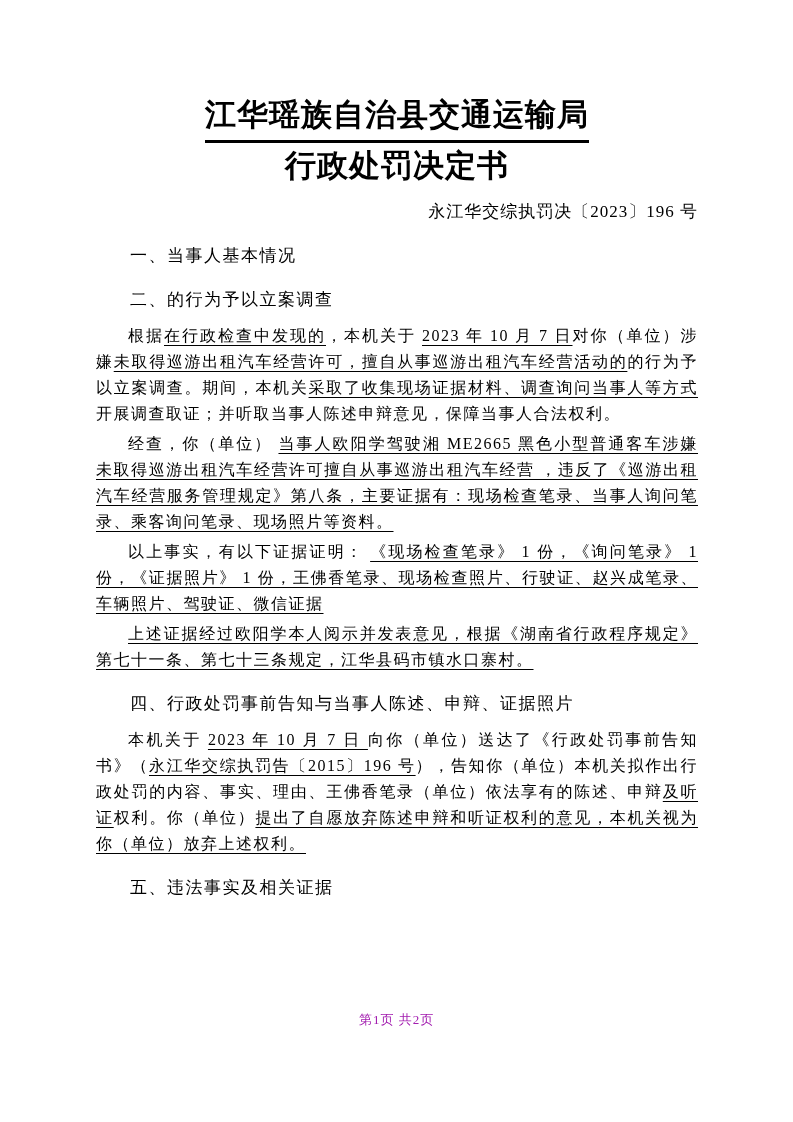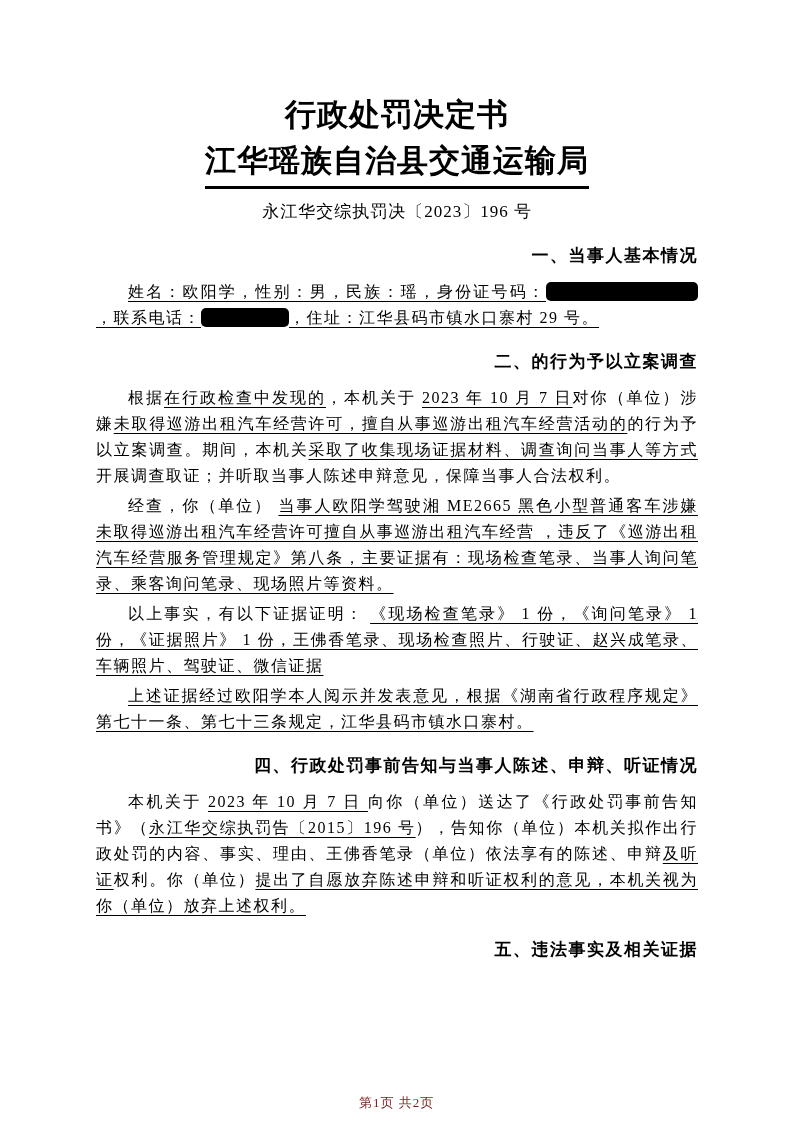"行政处罚决定书" div.title-line { order: before "江华瑶族自治县交通运输局" -> after "江华瑶族自治县交通运输局" }
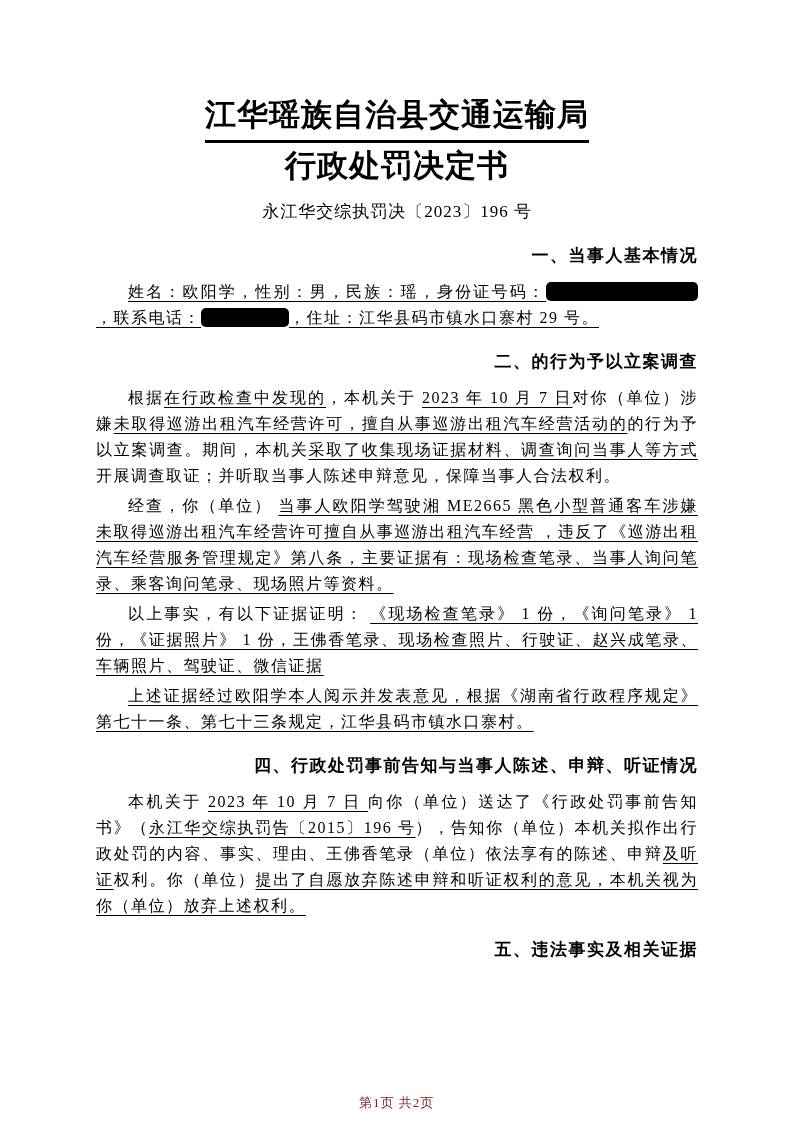"永江华交综执罚决〔2023〕196 号" .doc-number { text-align: center -> right }
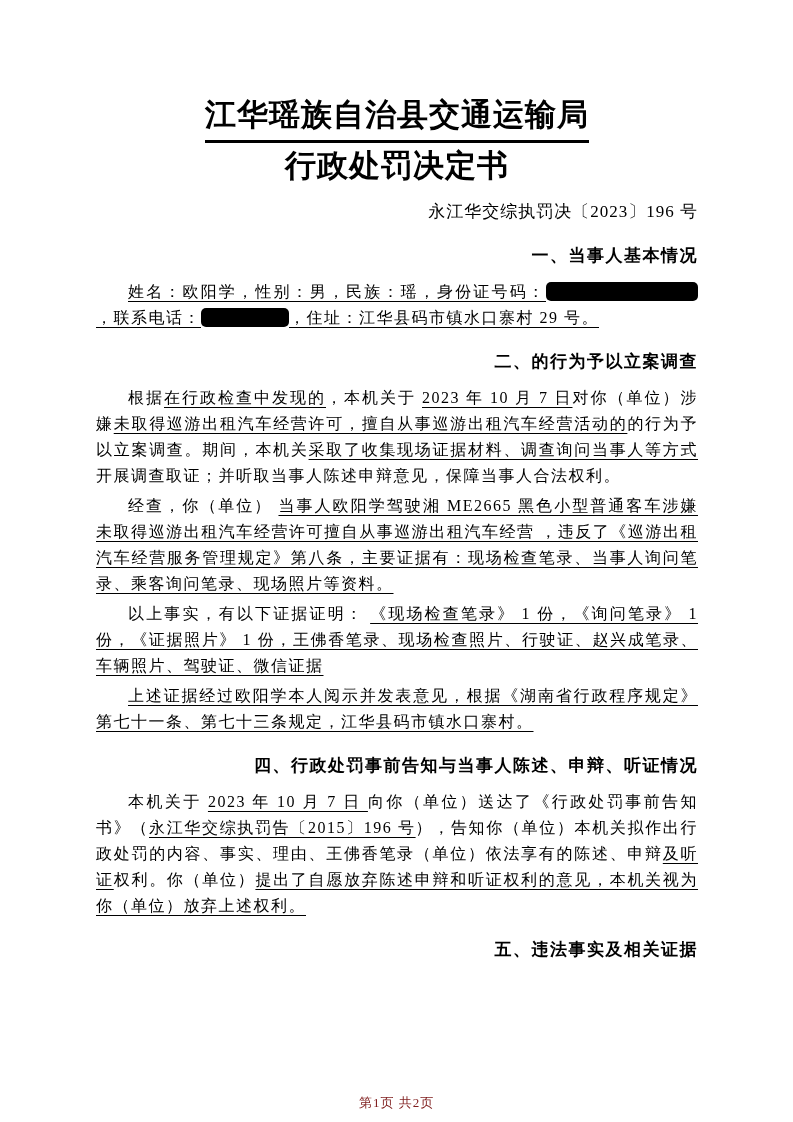"一、当事人基本情况" h2.sec-heading { font-weight: bold -> normal; text-align: right -> none }
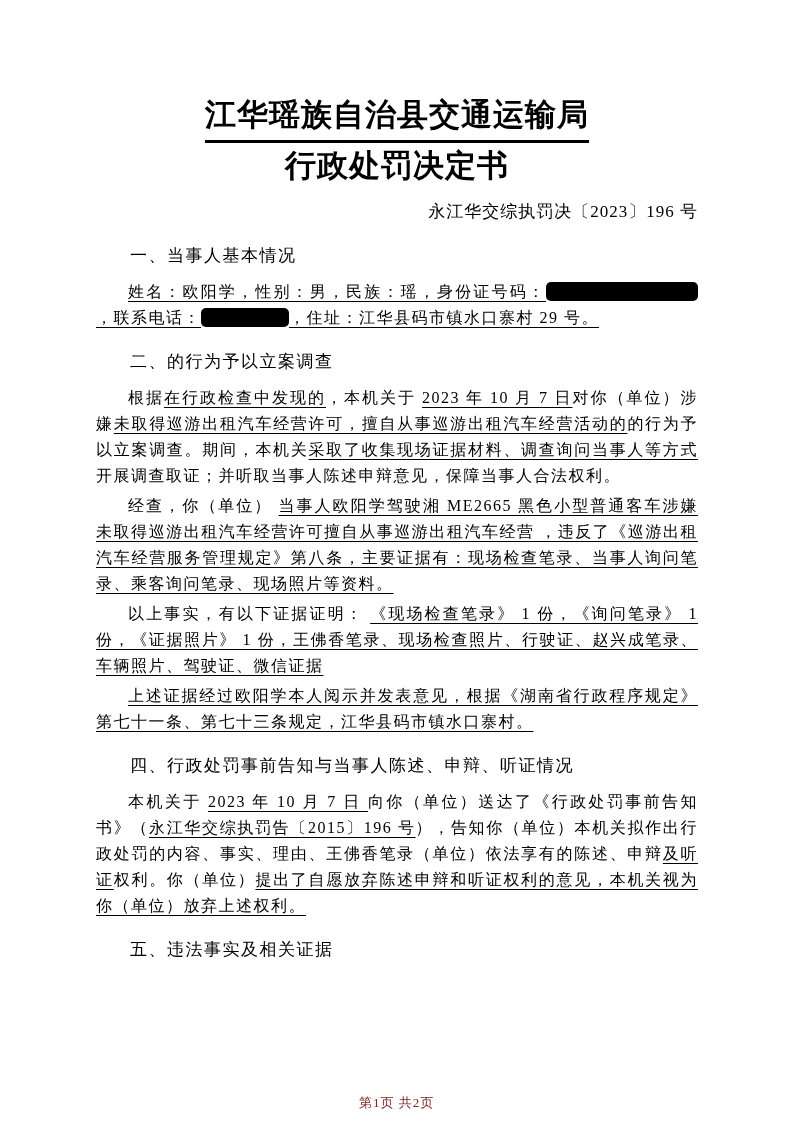"姓名：欧阳学，性别：男，民族：瑶，身份证号码：，联系电话：" p.body-para { html: <p><span>姓名：欧阳学，性别：男，民族：瑶，身份证号码：</span><span></span><span>，联系电话：</span><span></span><span>，住址：江华县码市镇水口寨村 29 号。</span></p> -> none }
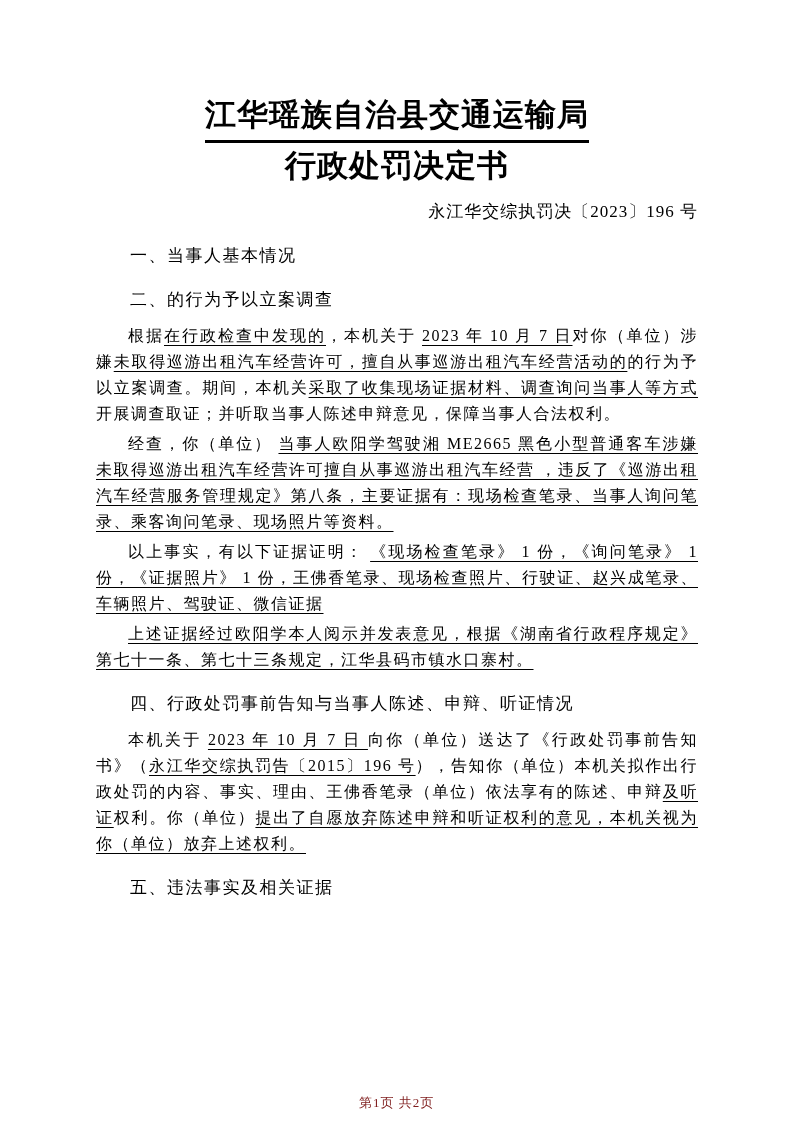"四、行政处罚事前告知与当事人陈述、申辩、听证情况" h2.sec-heading { text: 听证情况 -> 证据照片 }
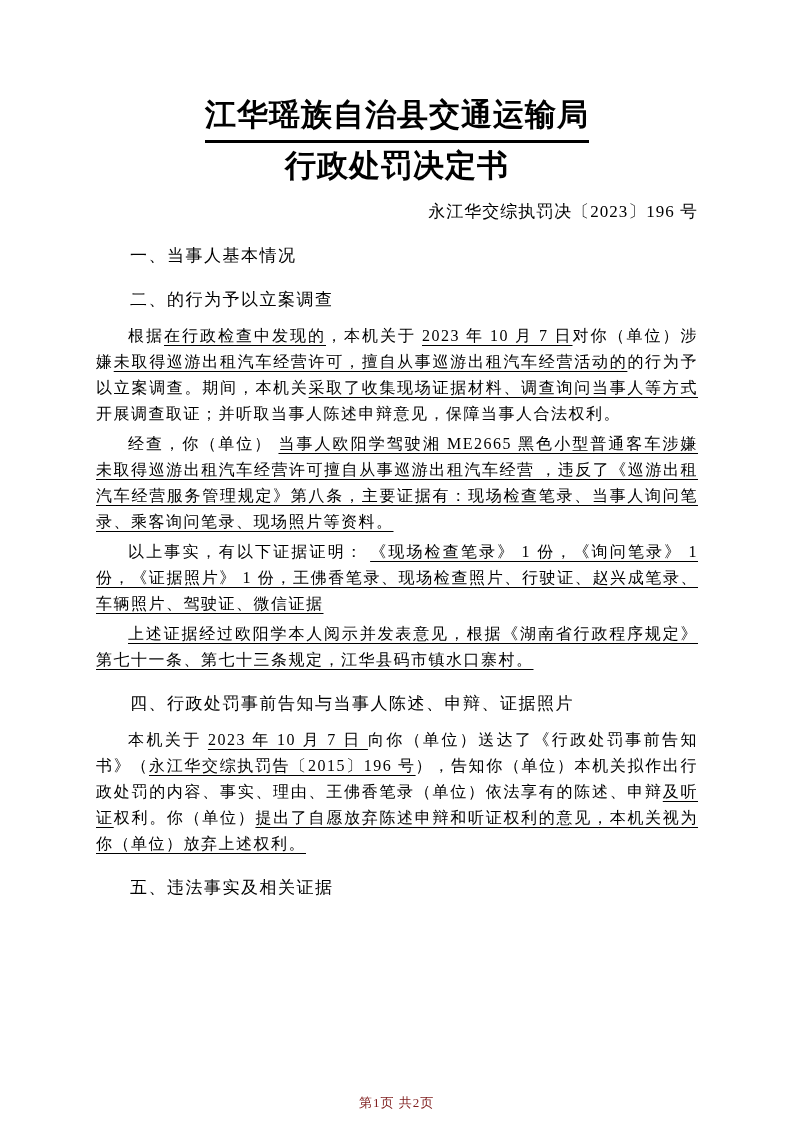"第1页 共2页" .footer { color: #7f1d1d -> #a21caf; top: 1093px -> 1010px }
